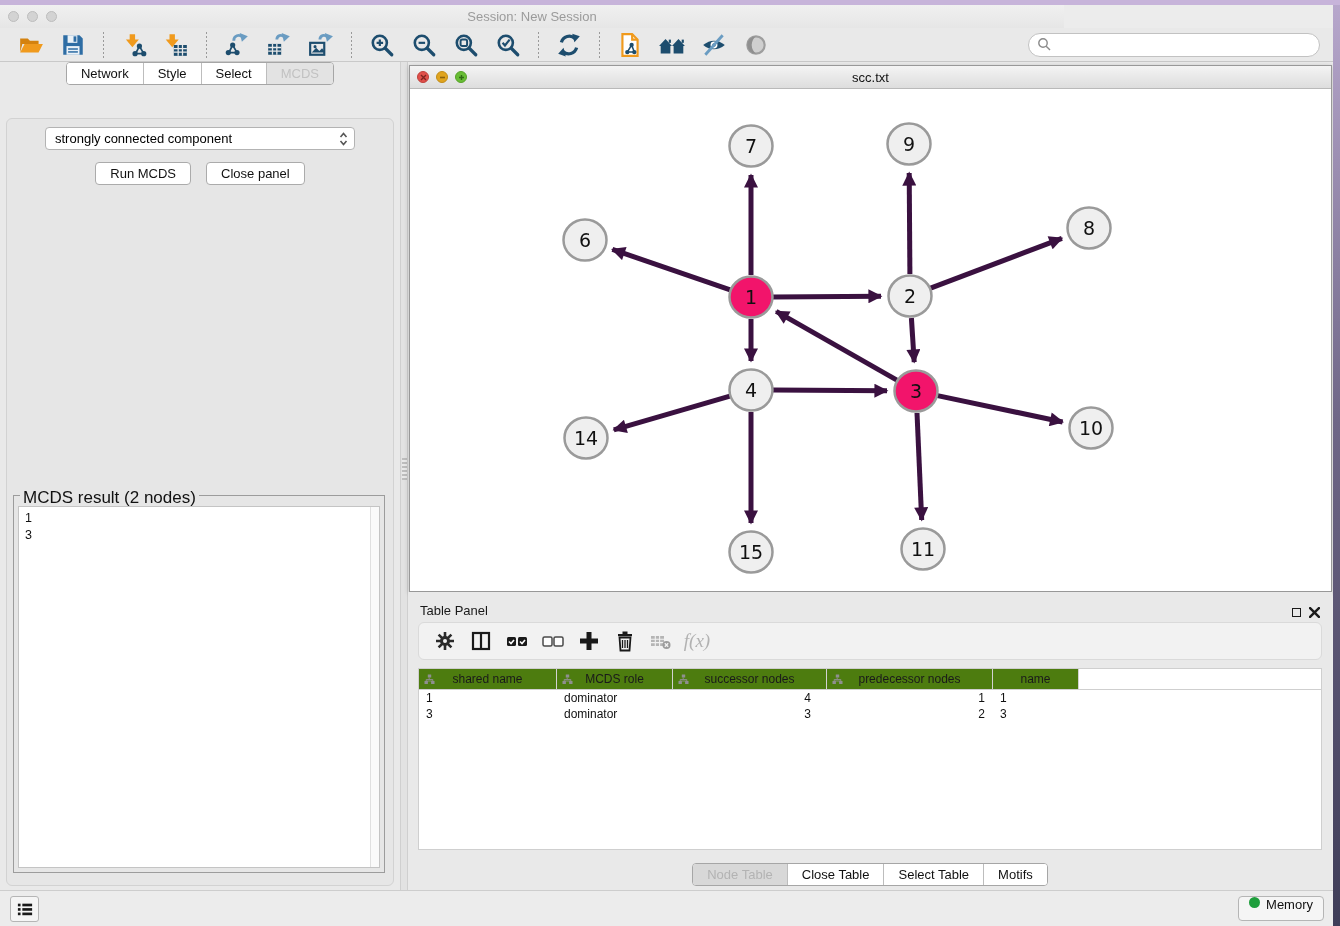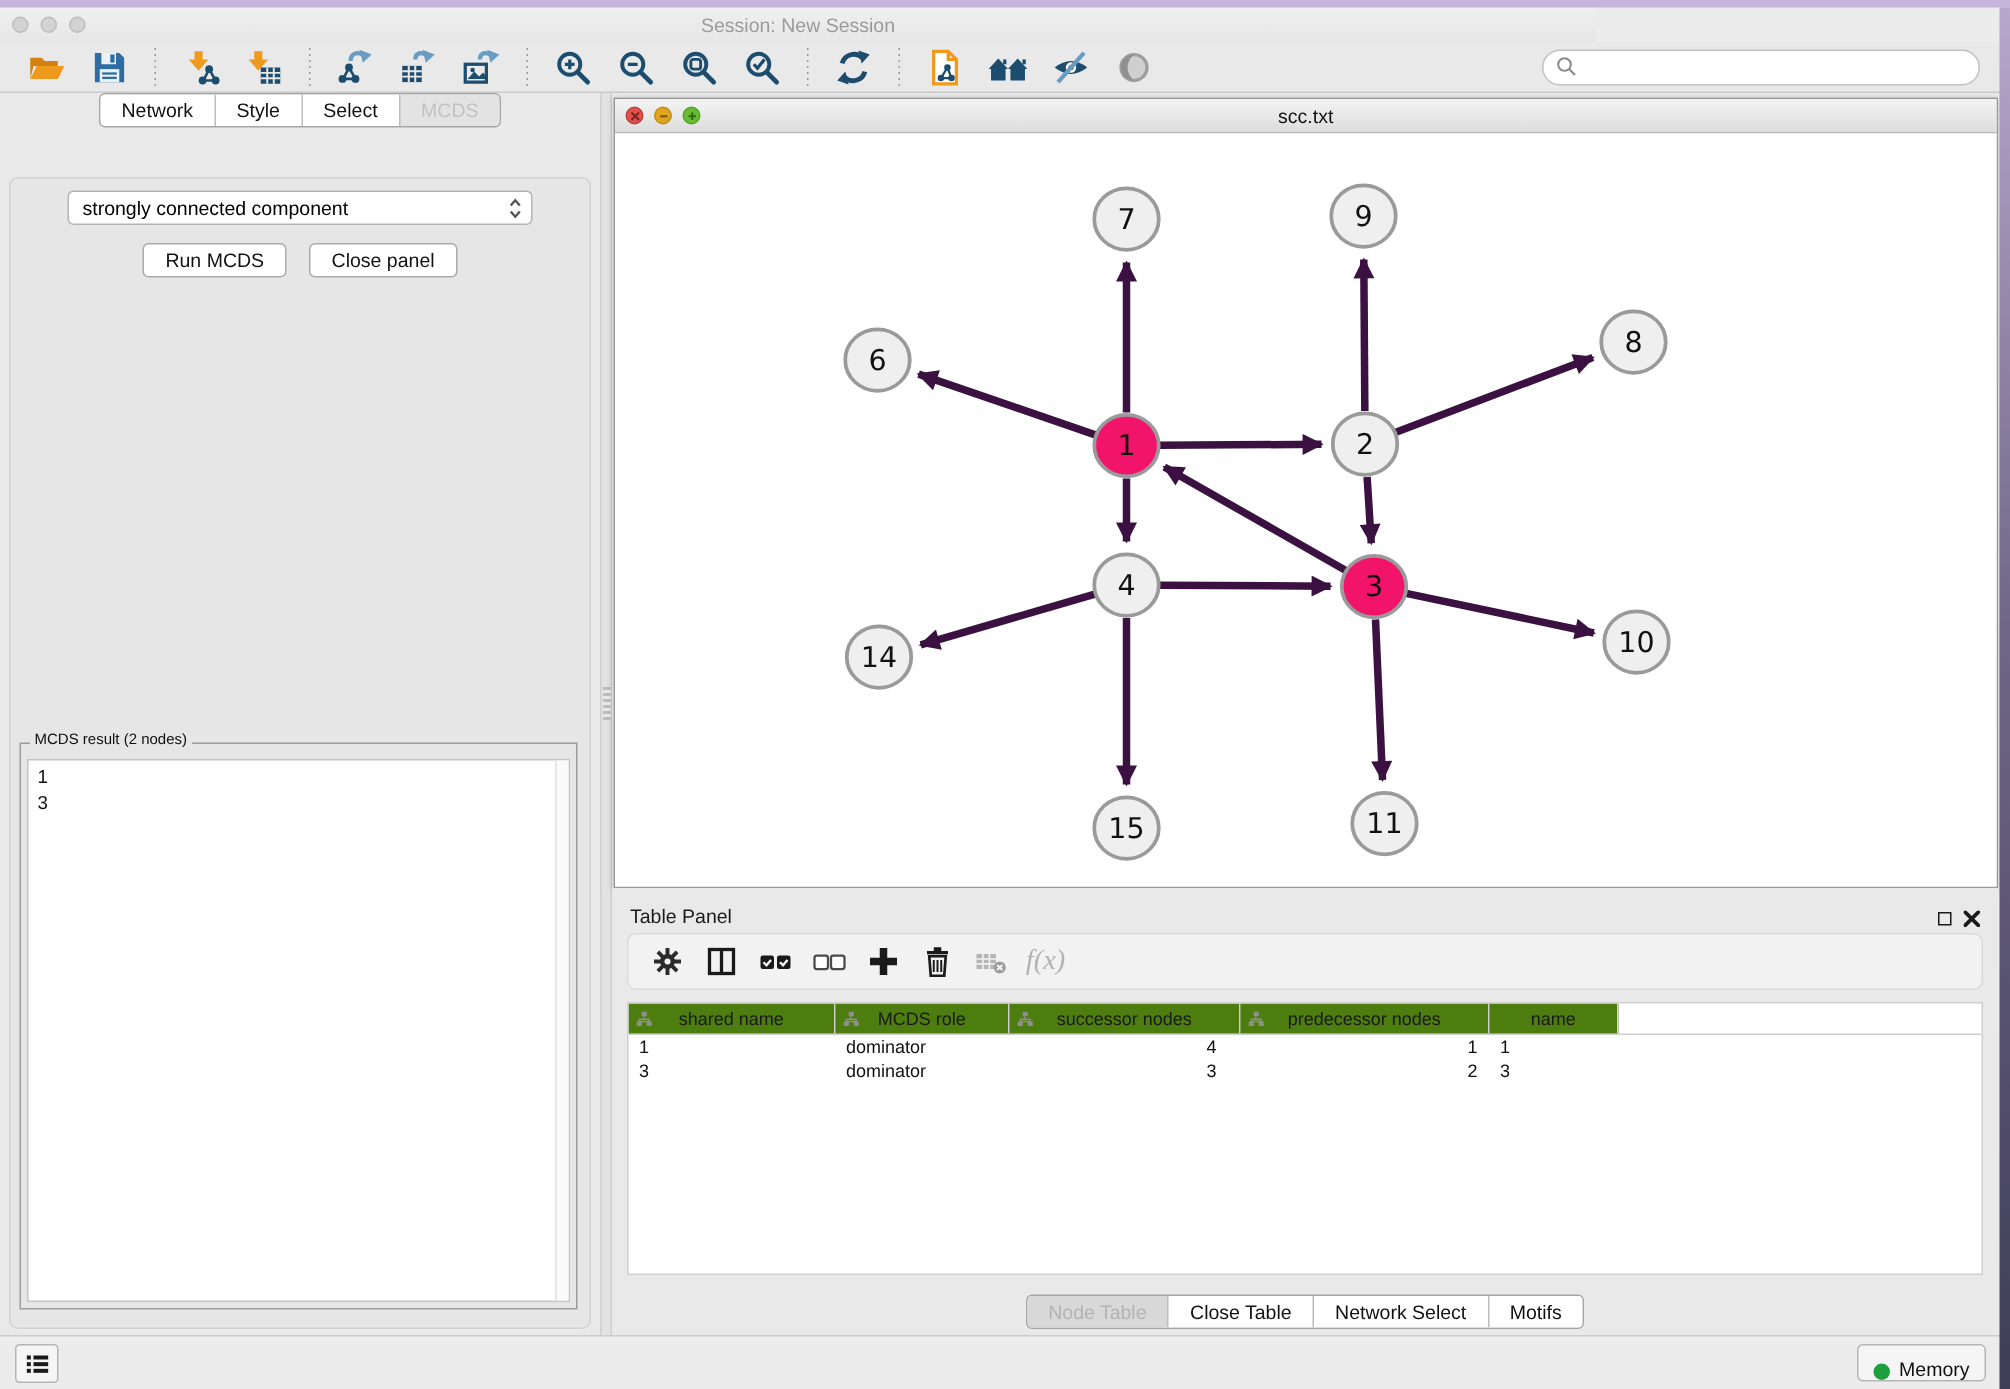"MCDS result (2 nodes)" .mcds-legend { font-size: 10px -> 17px }
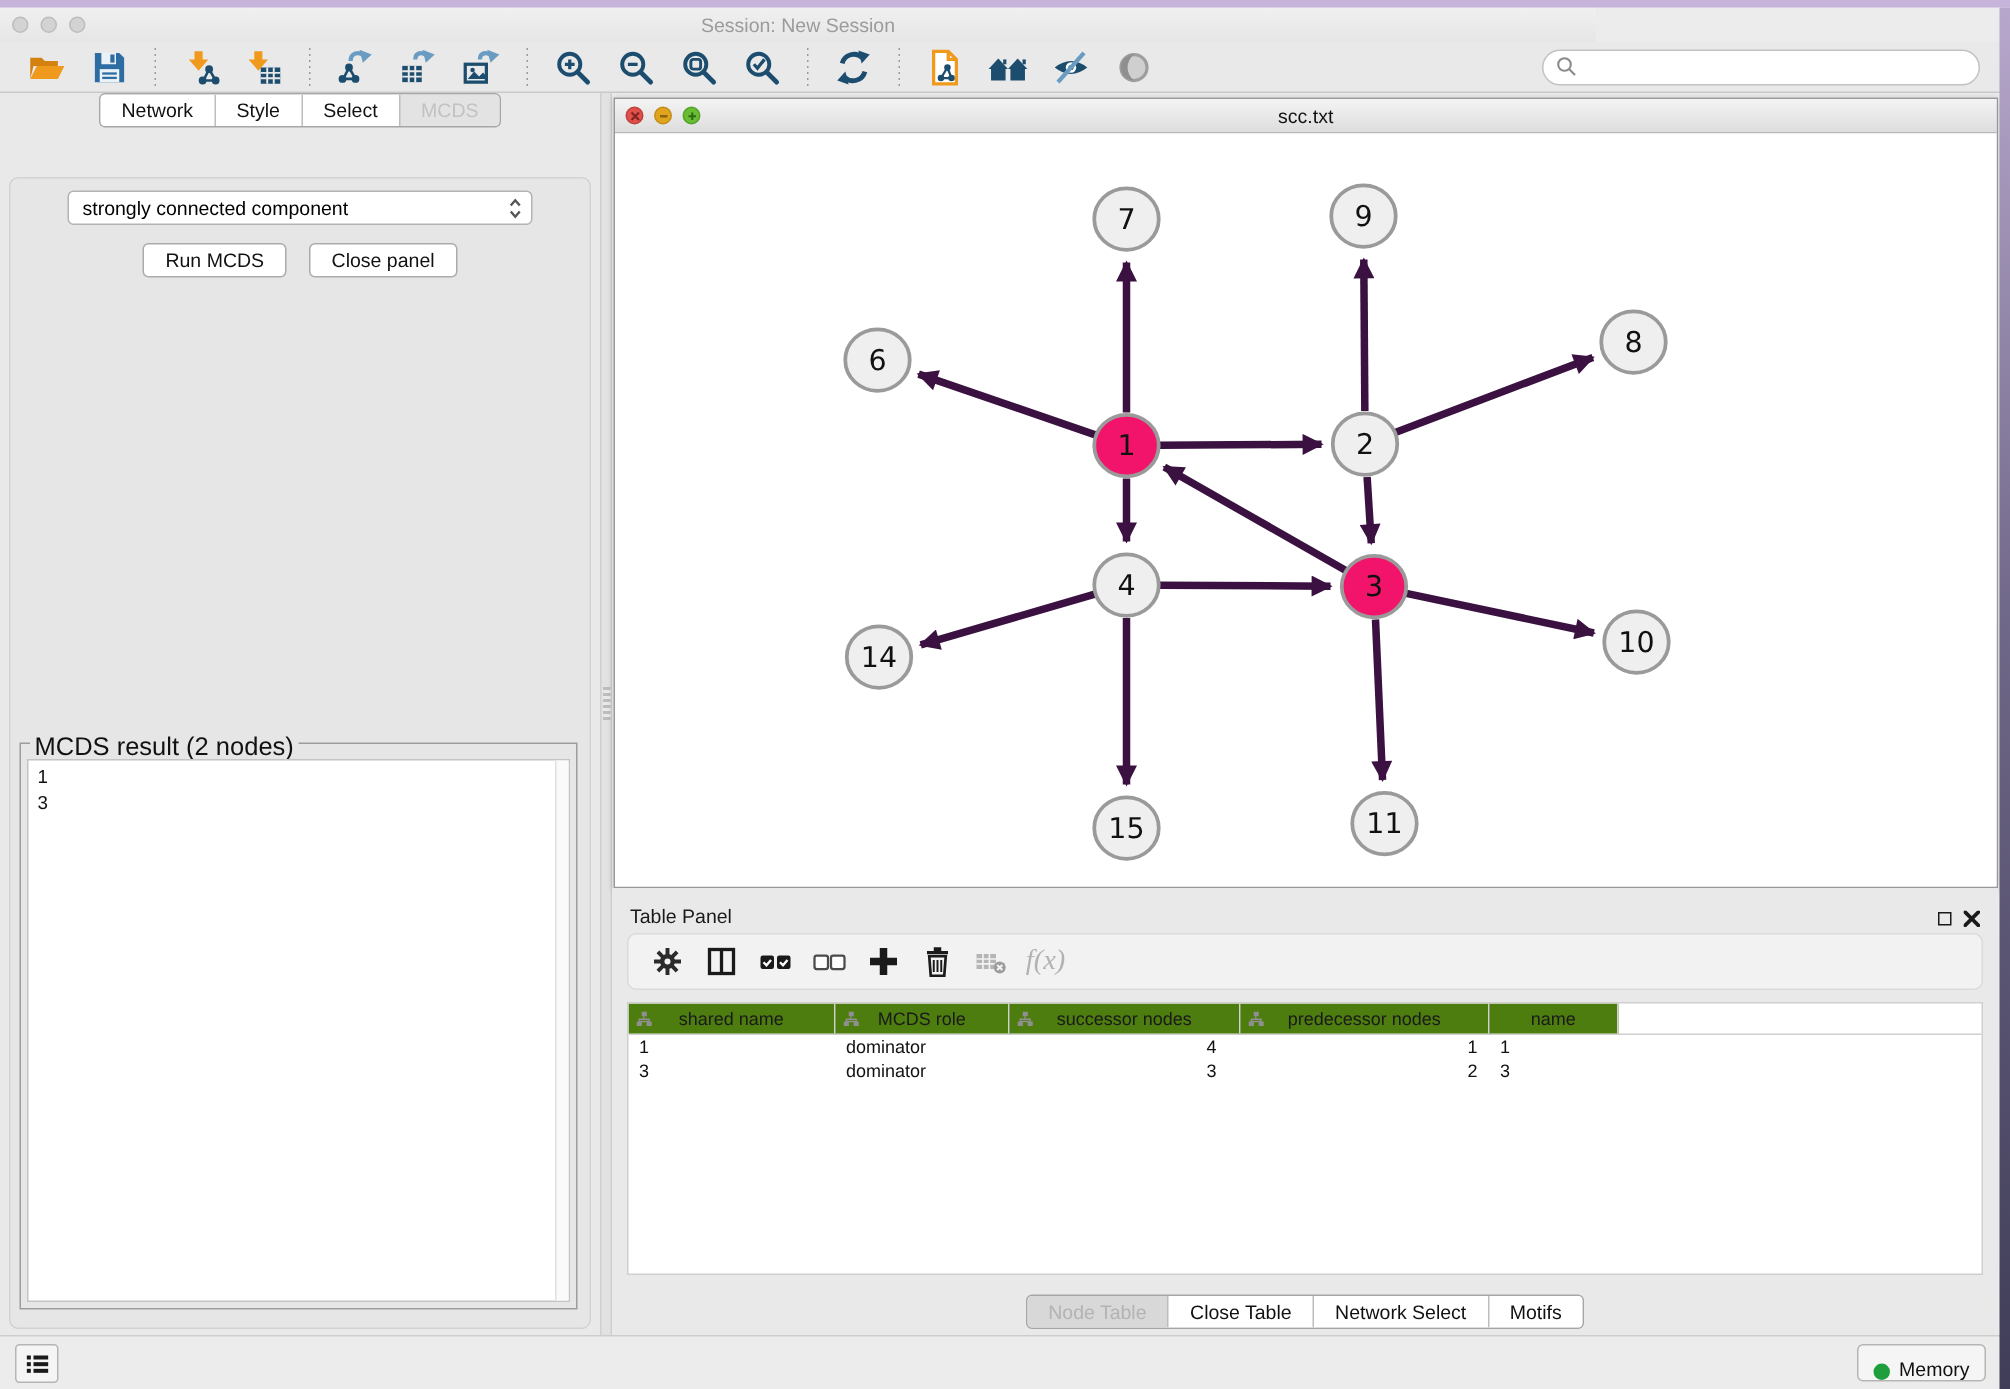"Network Select" span.seg { text: Network Select -> Select Table }
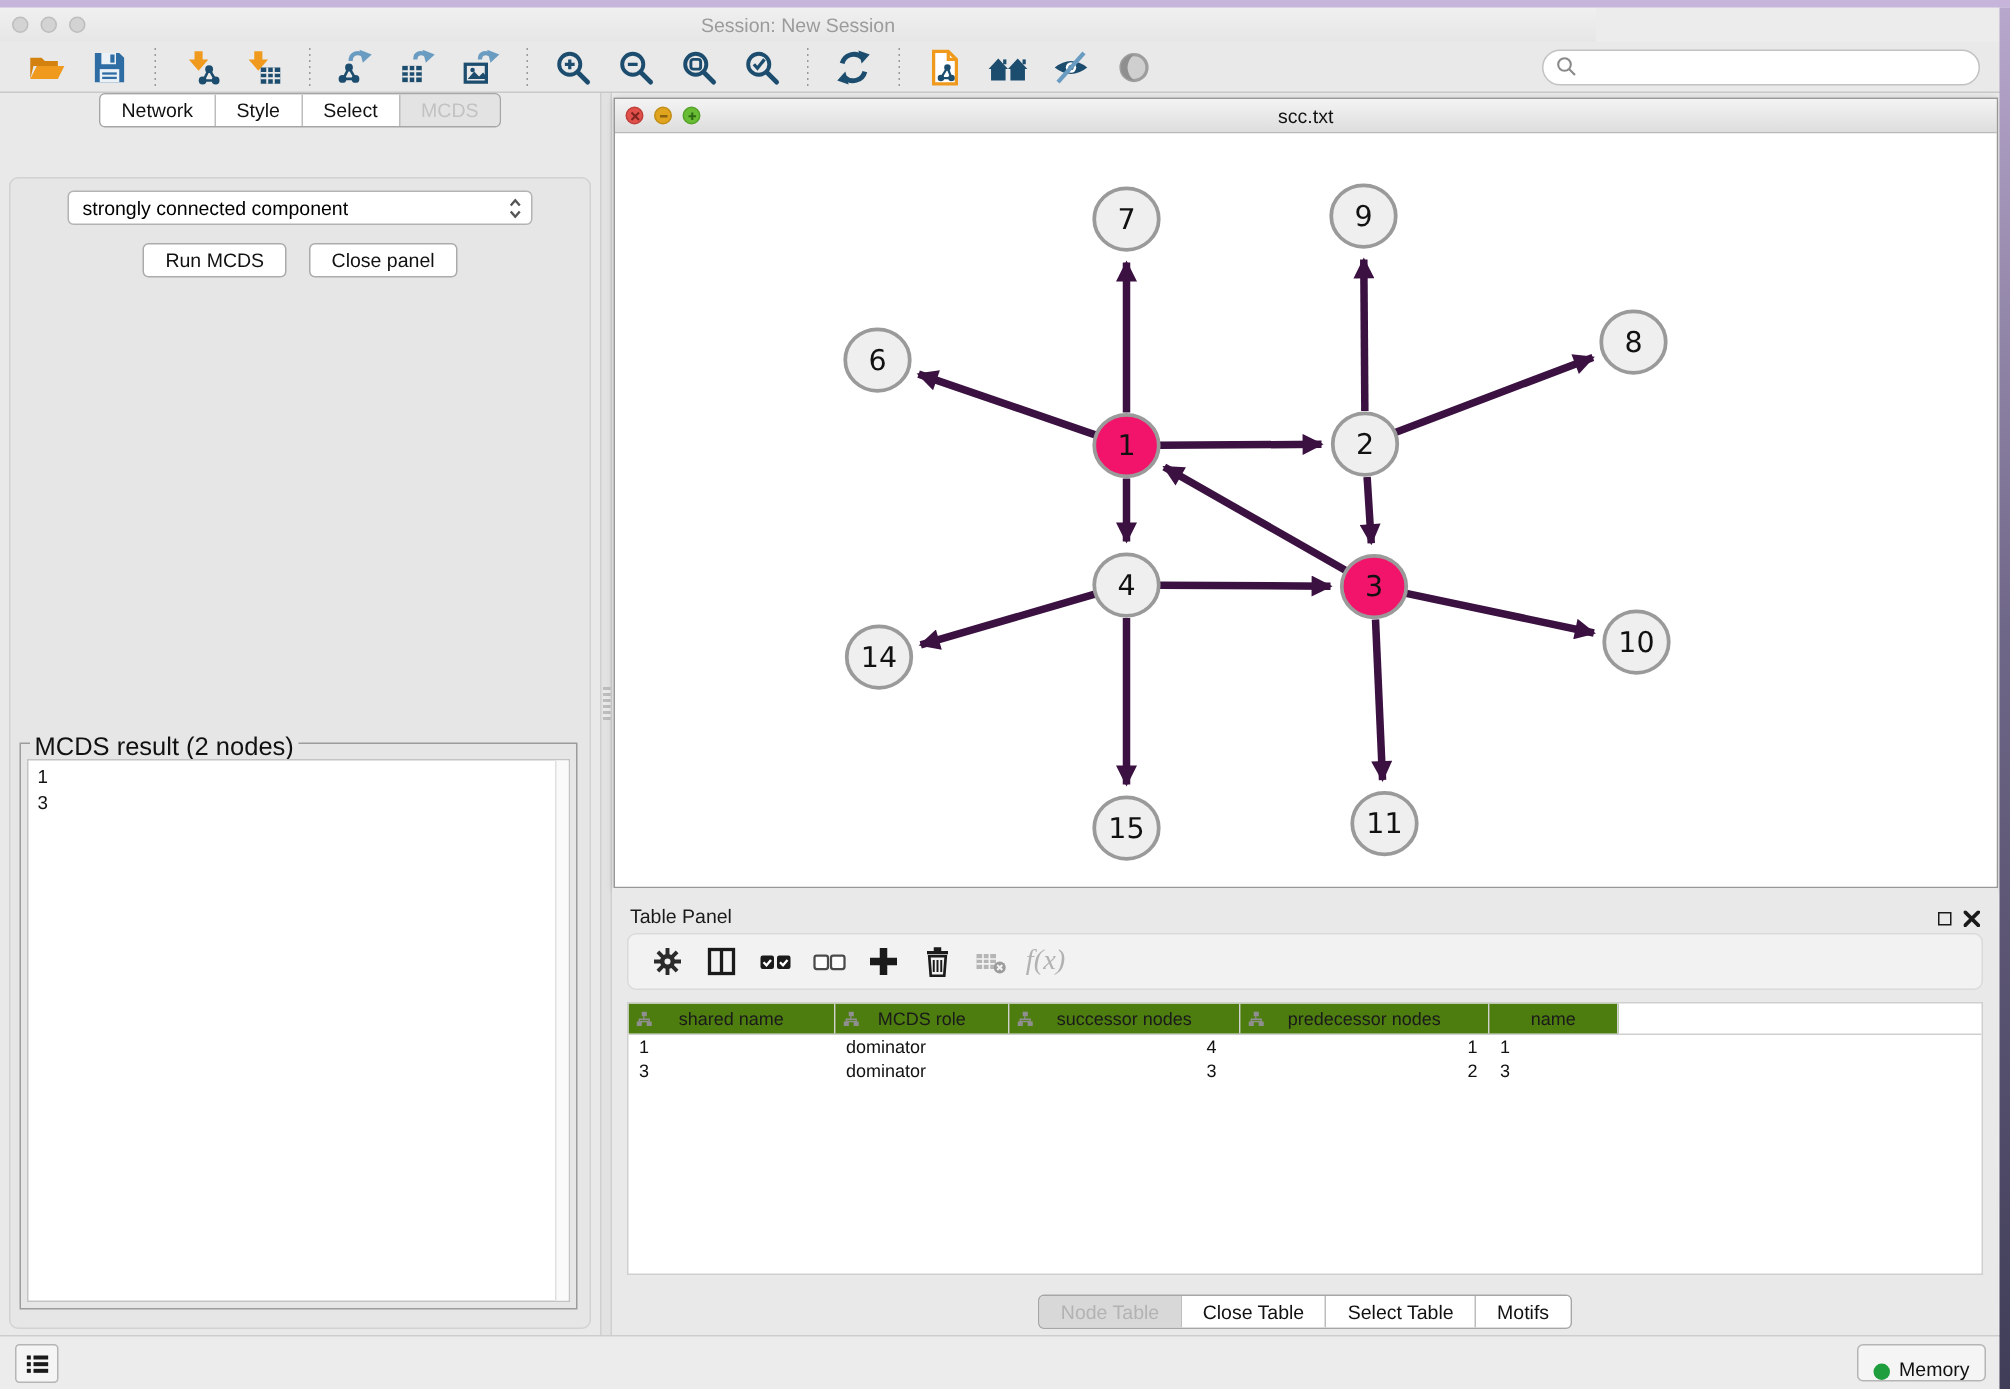"Memory" .memory-btn { align-items: flex-end -> flex-start }
